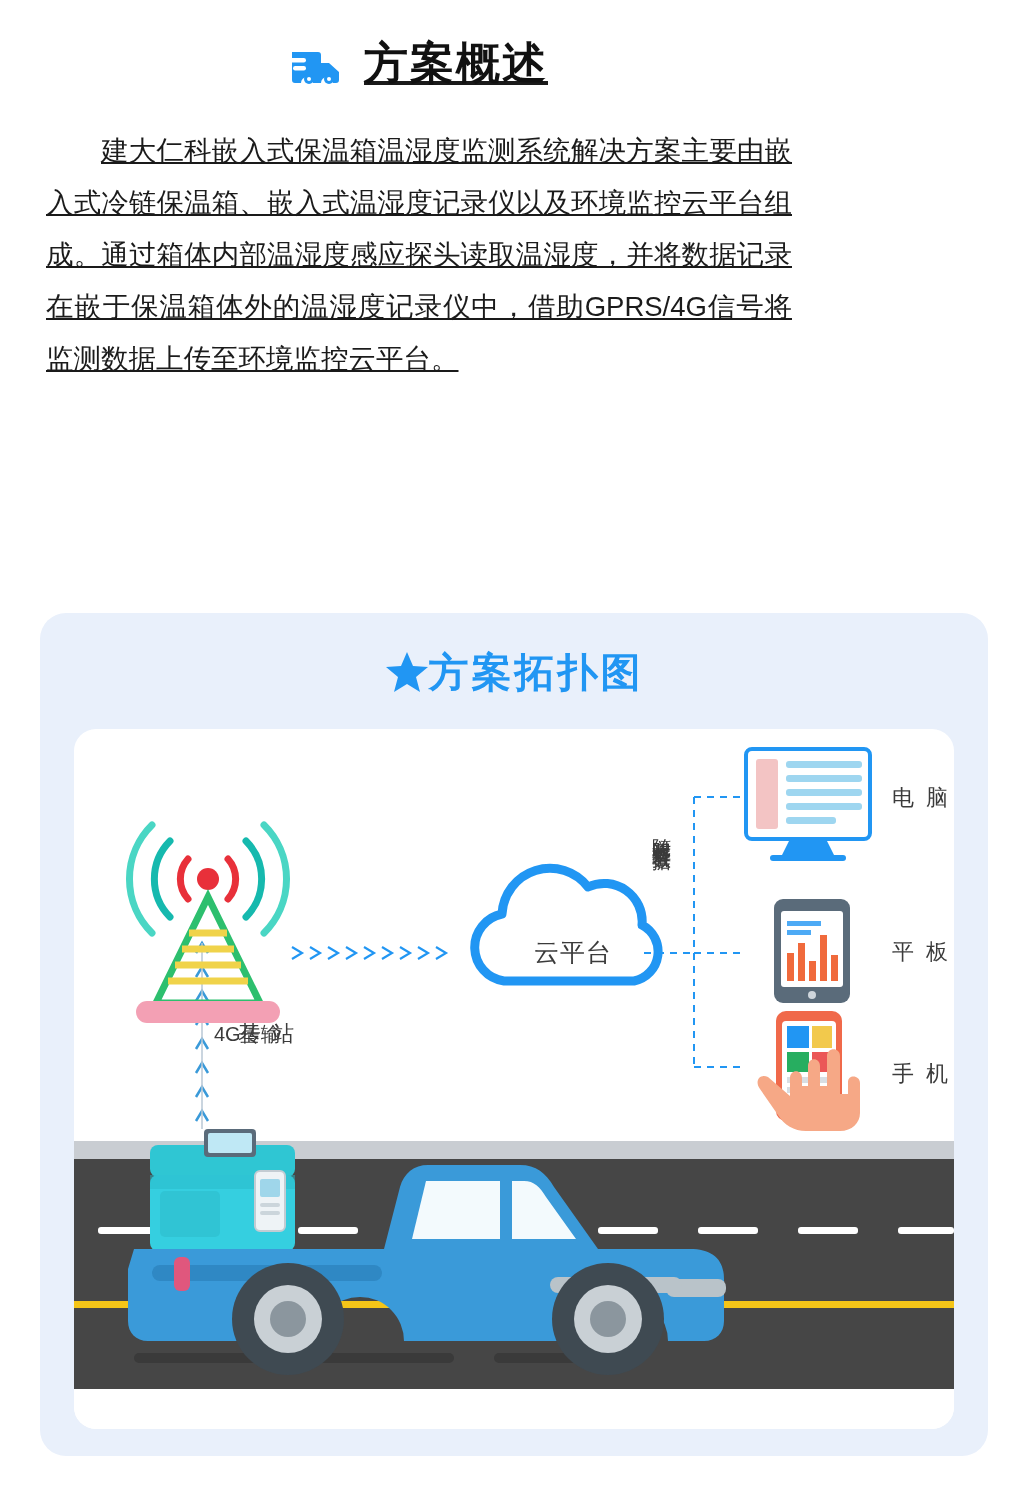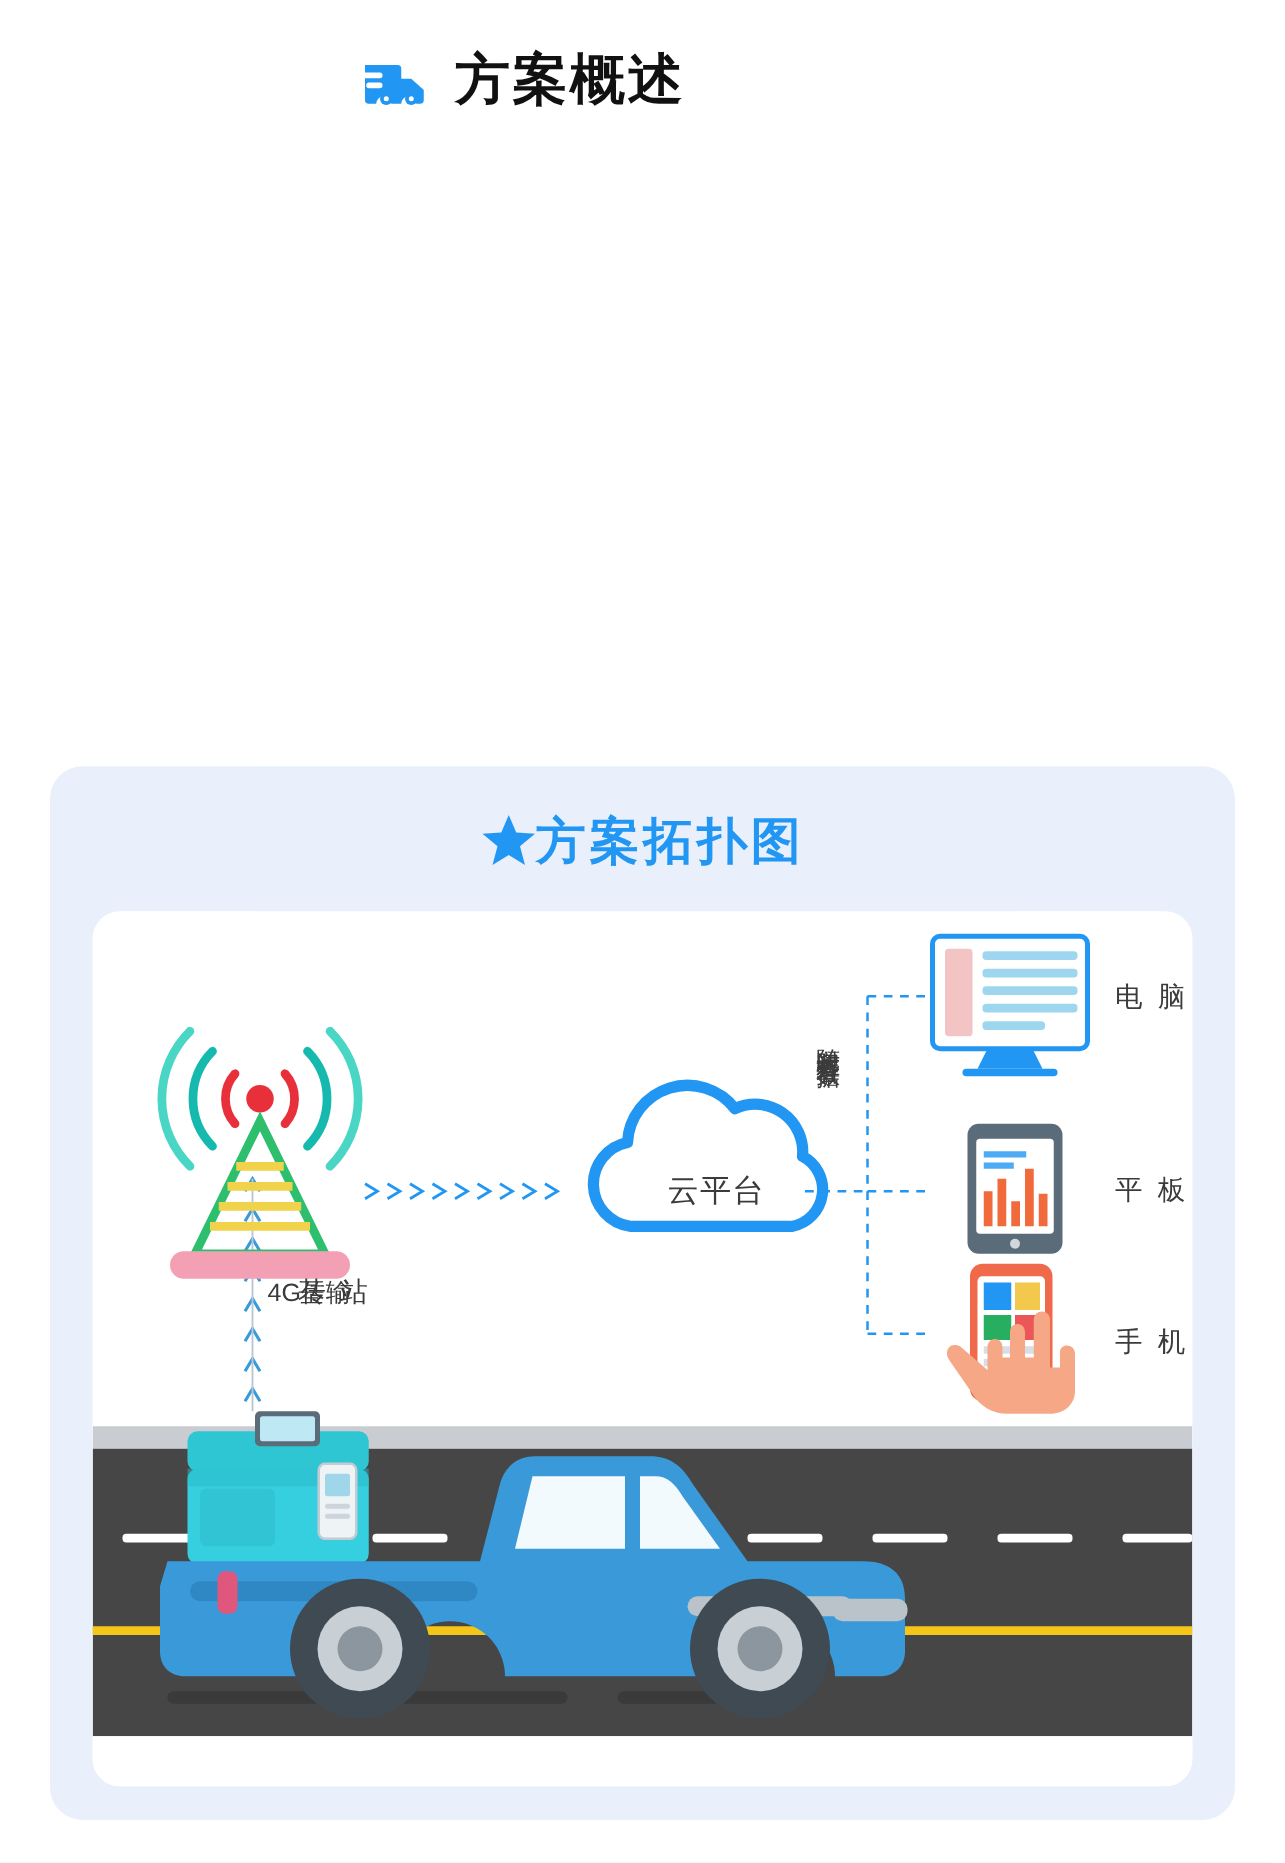"方案概述" .page { text-decoration: none -> underline }
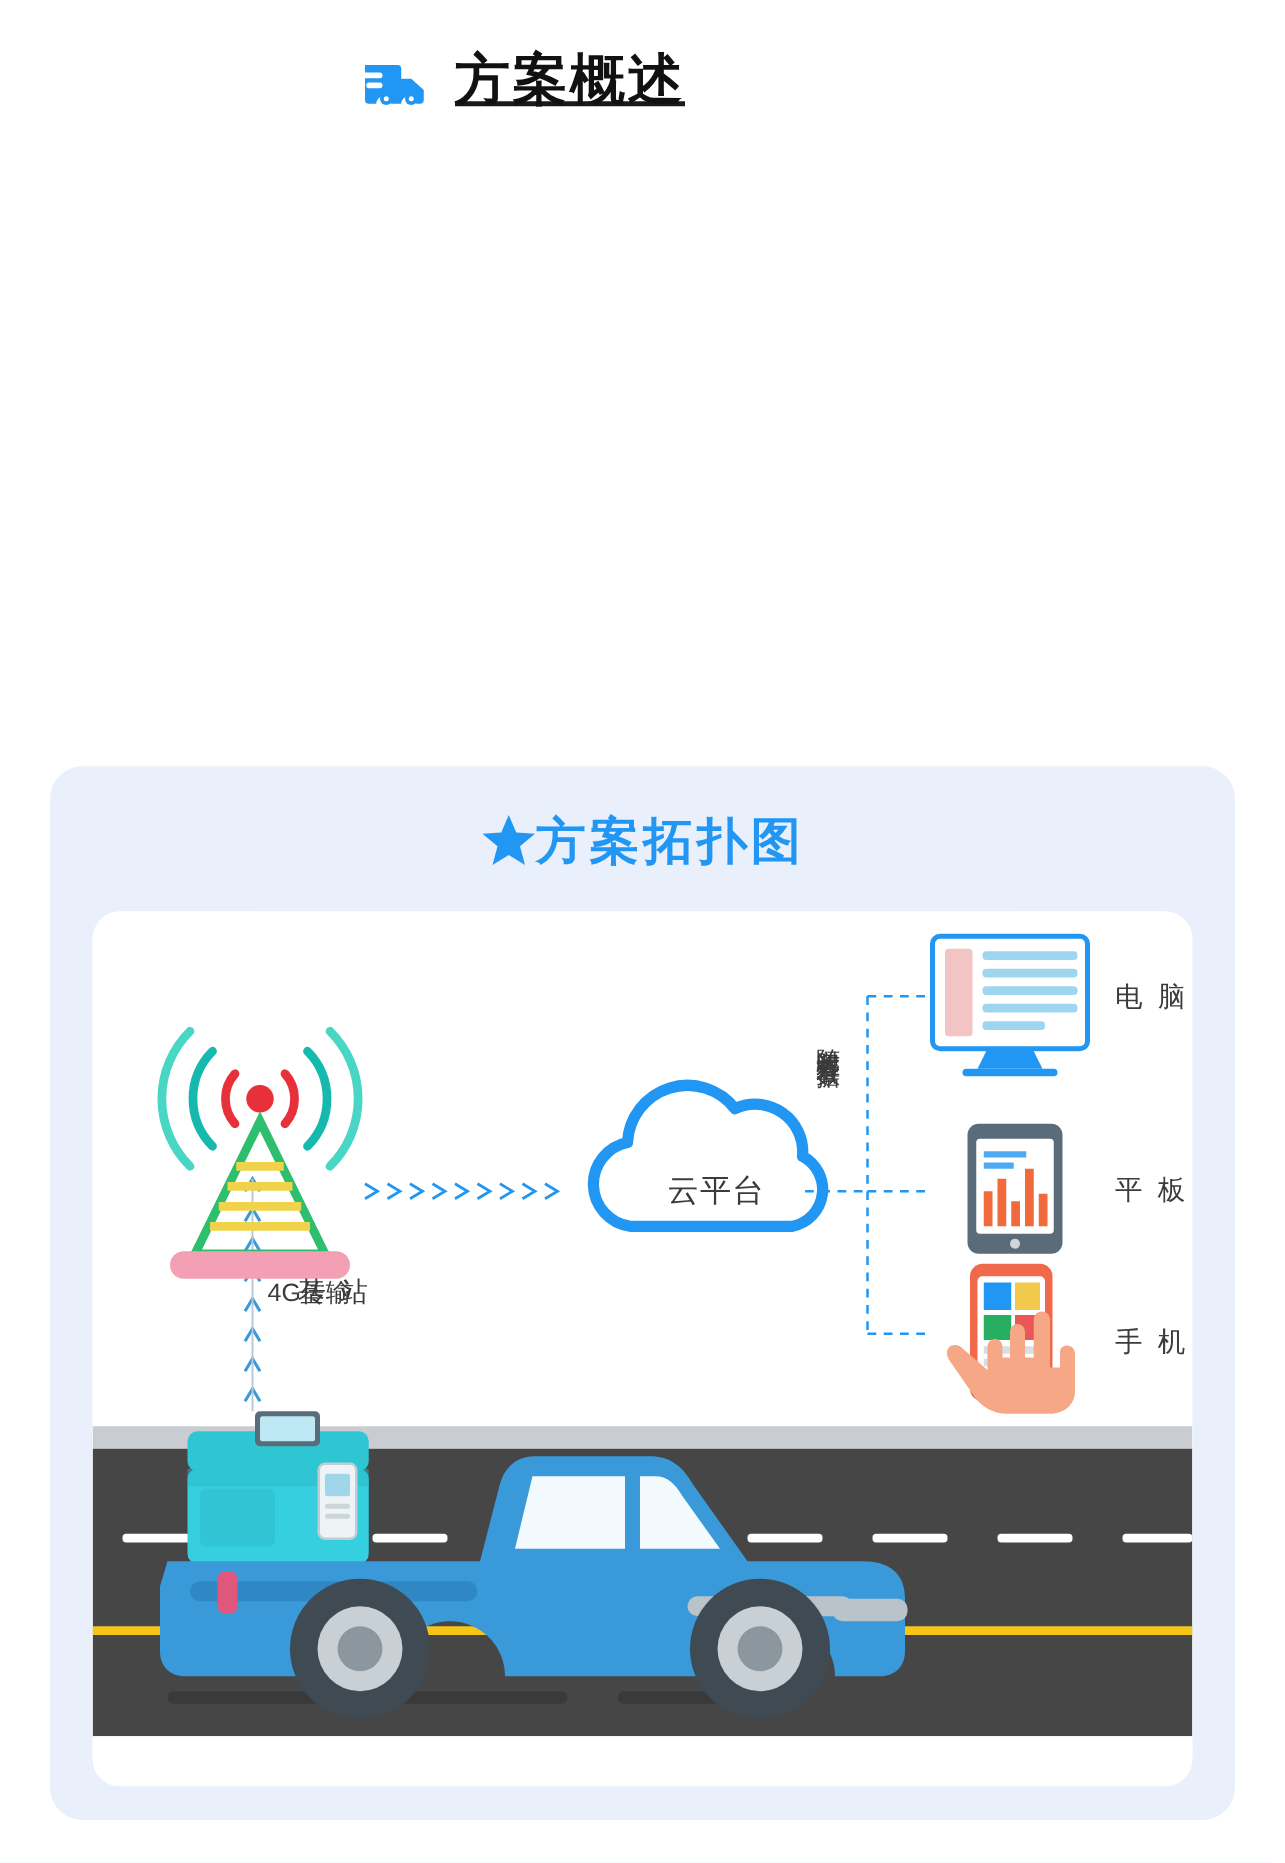"建大仁科嵌入式保温箱温湿度监测系统解决方案主要由嵌入式冷链保温箱、嵌入式温湿度记" p { html: none -> <p>建大仁科嵌入式保温箱温湿度监测系统解决方案主要由嵌入式冷链保温箱、嵌入式温湿度记录仪以及环境监控云平台组成。通过箱体内部温湿度感应探头读取温湿度，并将数据记录在嵌于保温箱体外的温湿度记录仪中，借助GPRS/4G信号将监测数据上传至环境监控云平台。</p> }
